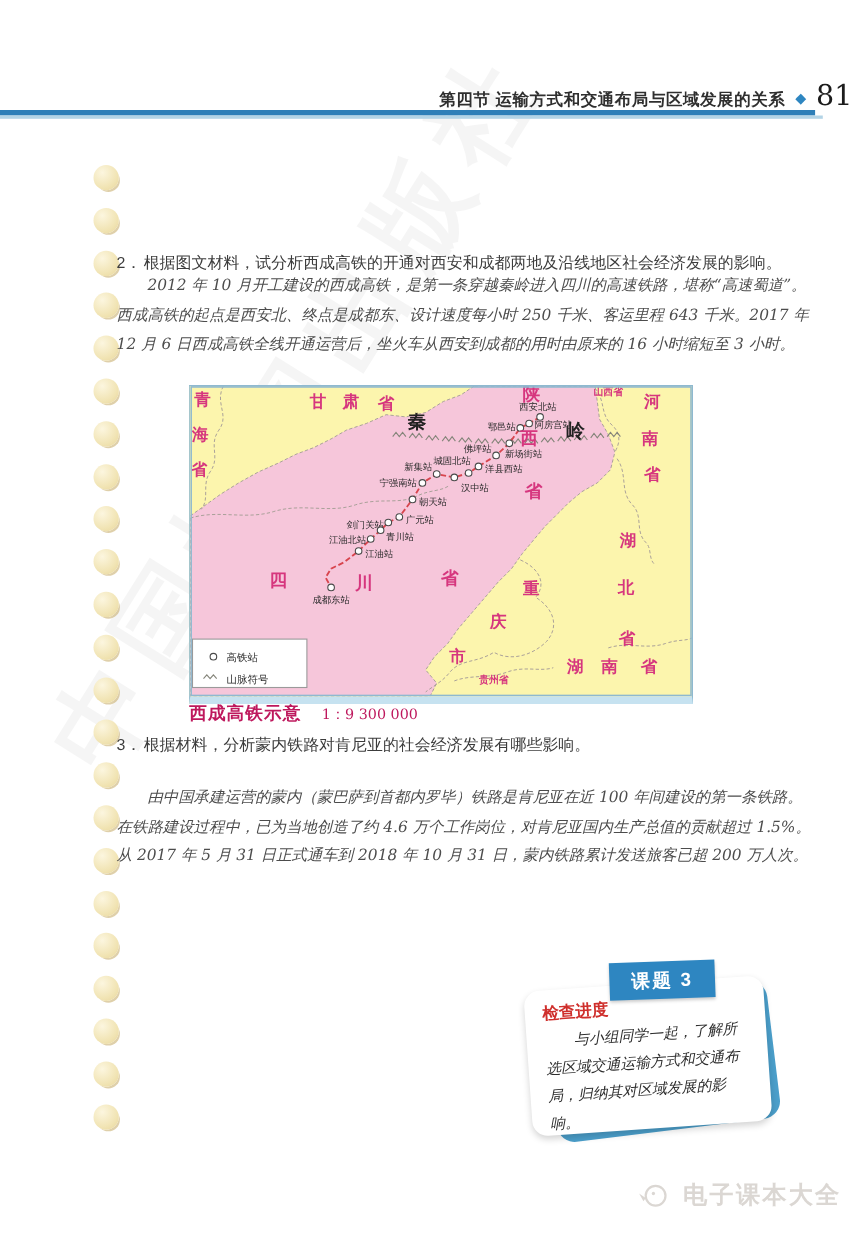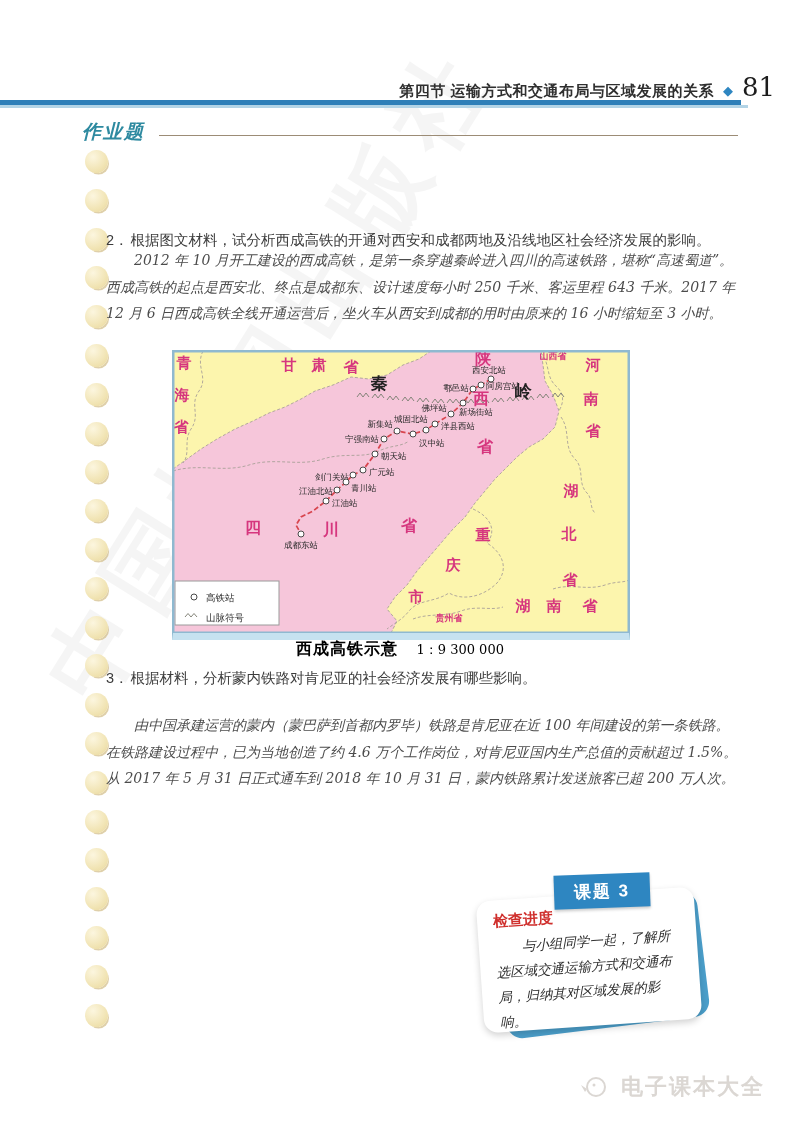"作业题" div.hw-header { html: <div> <span>作业题</span> <span></span> </div> -> none }
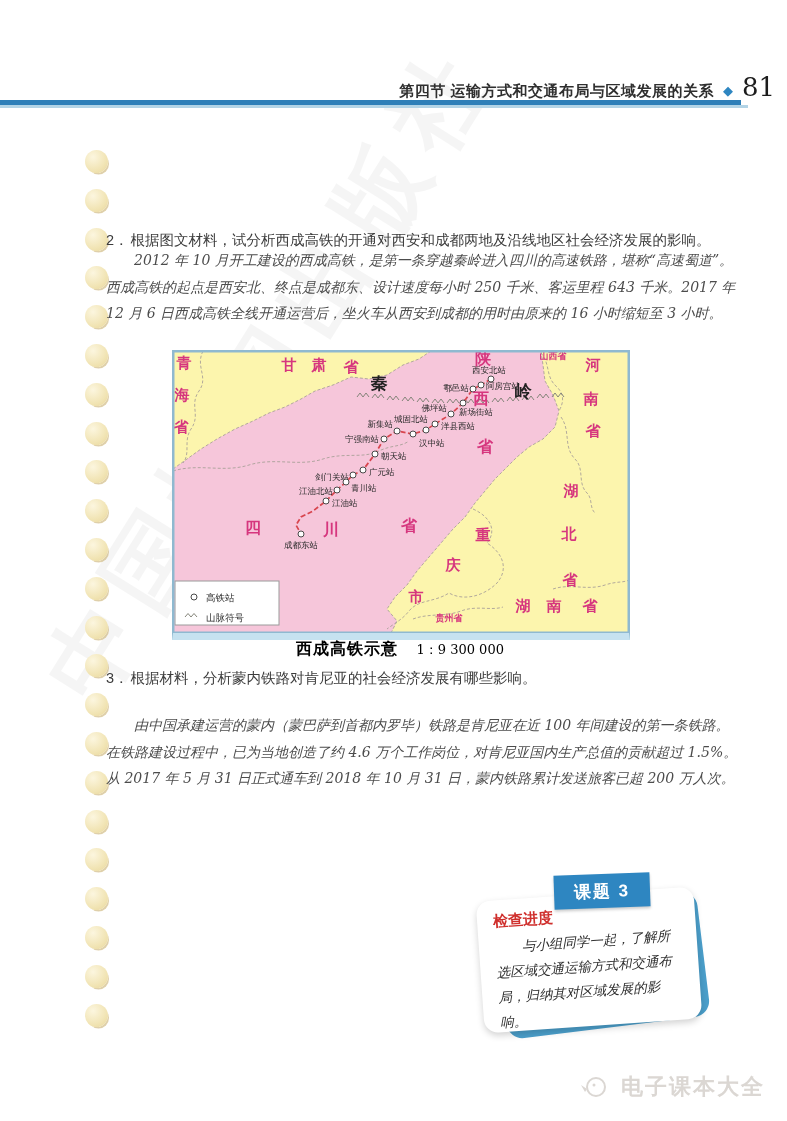"西成高铁示意 1：9 300 000" .map-caption { color: #000000 -> #be185d; text-align: center -> none }
